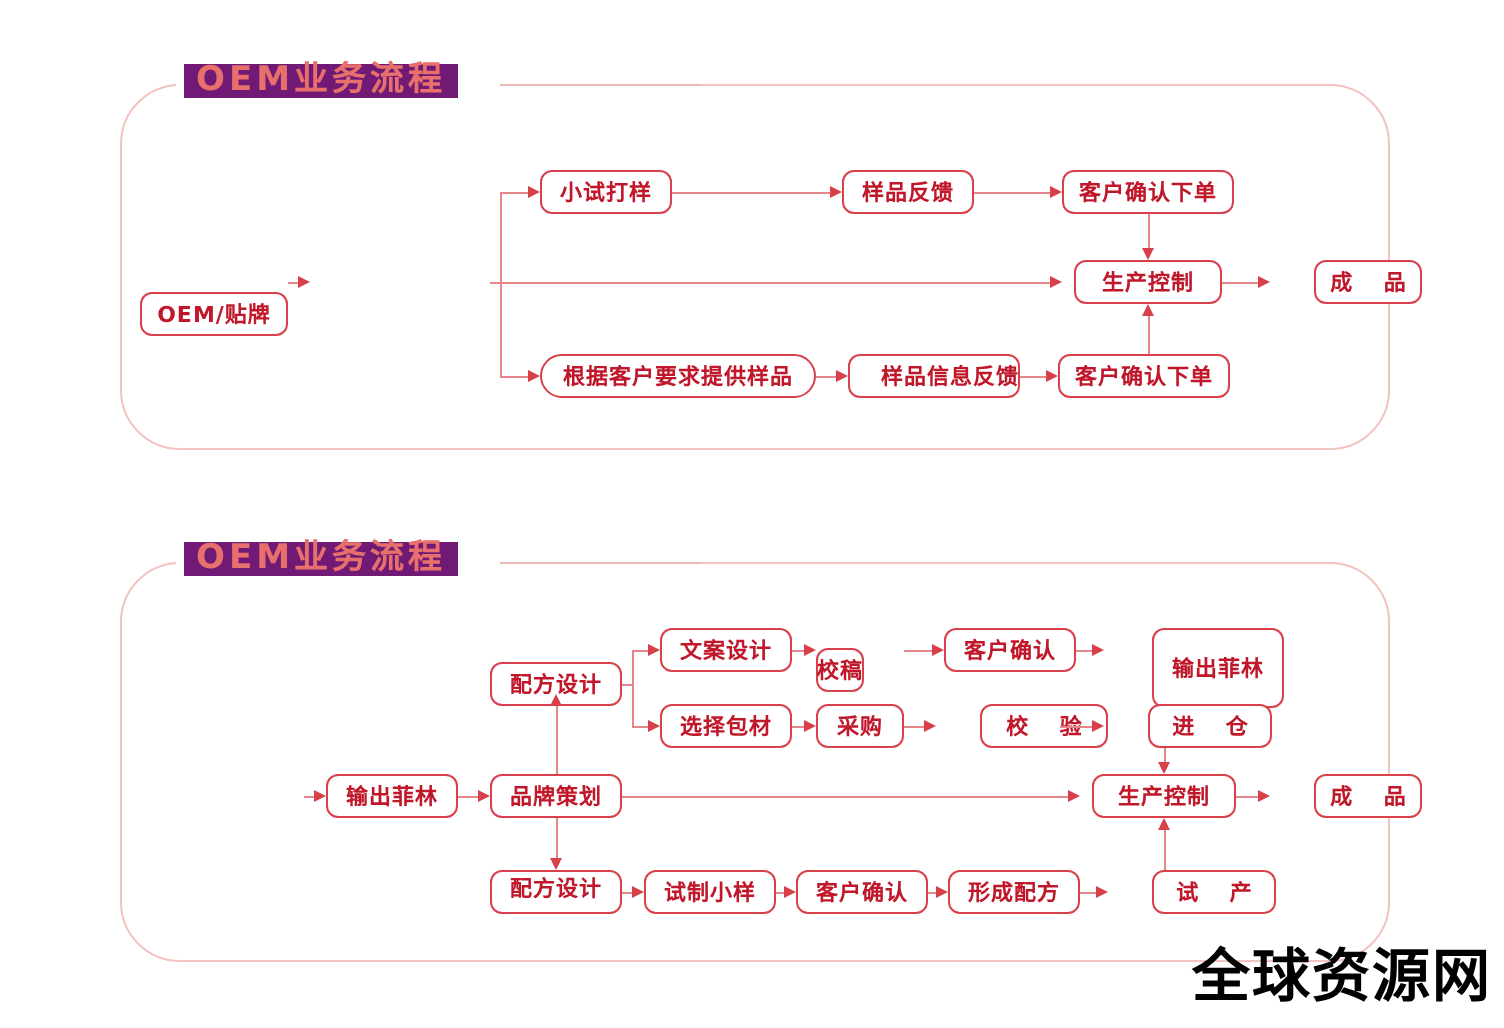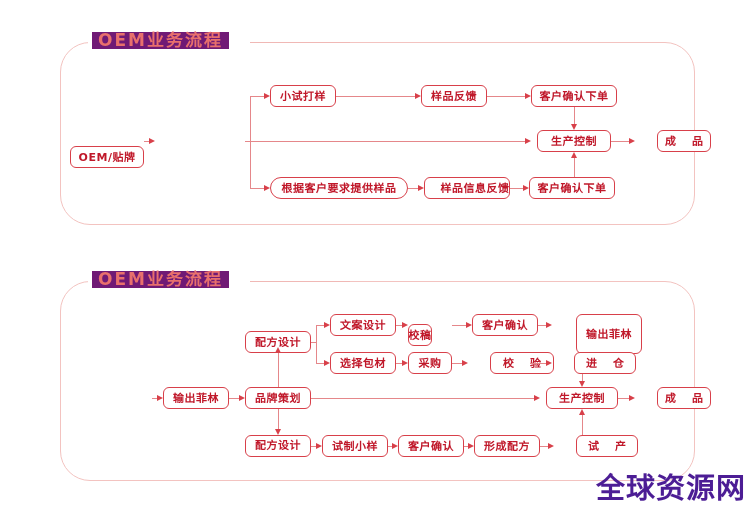"全球资源网" .watermark { color: #4c1d95 -> #000000 }
